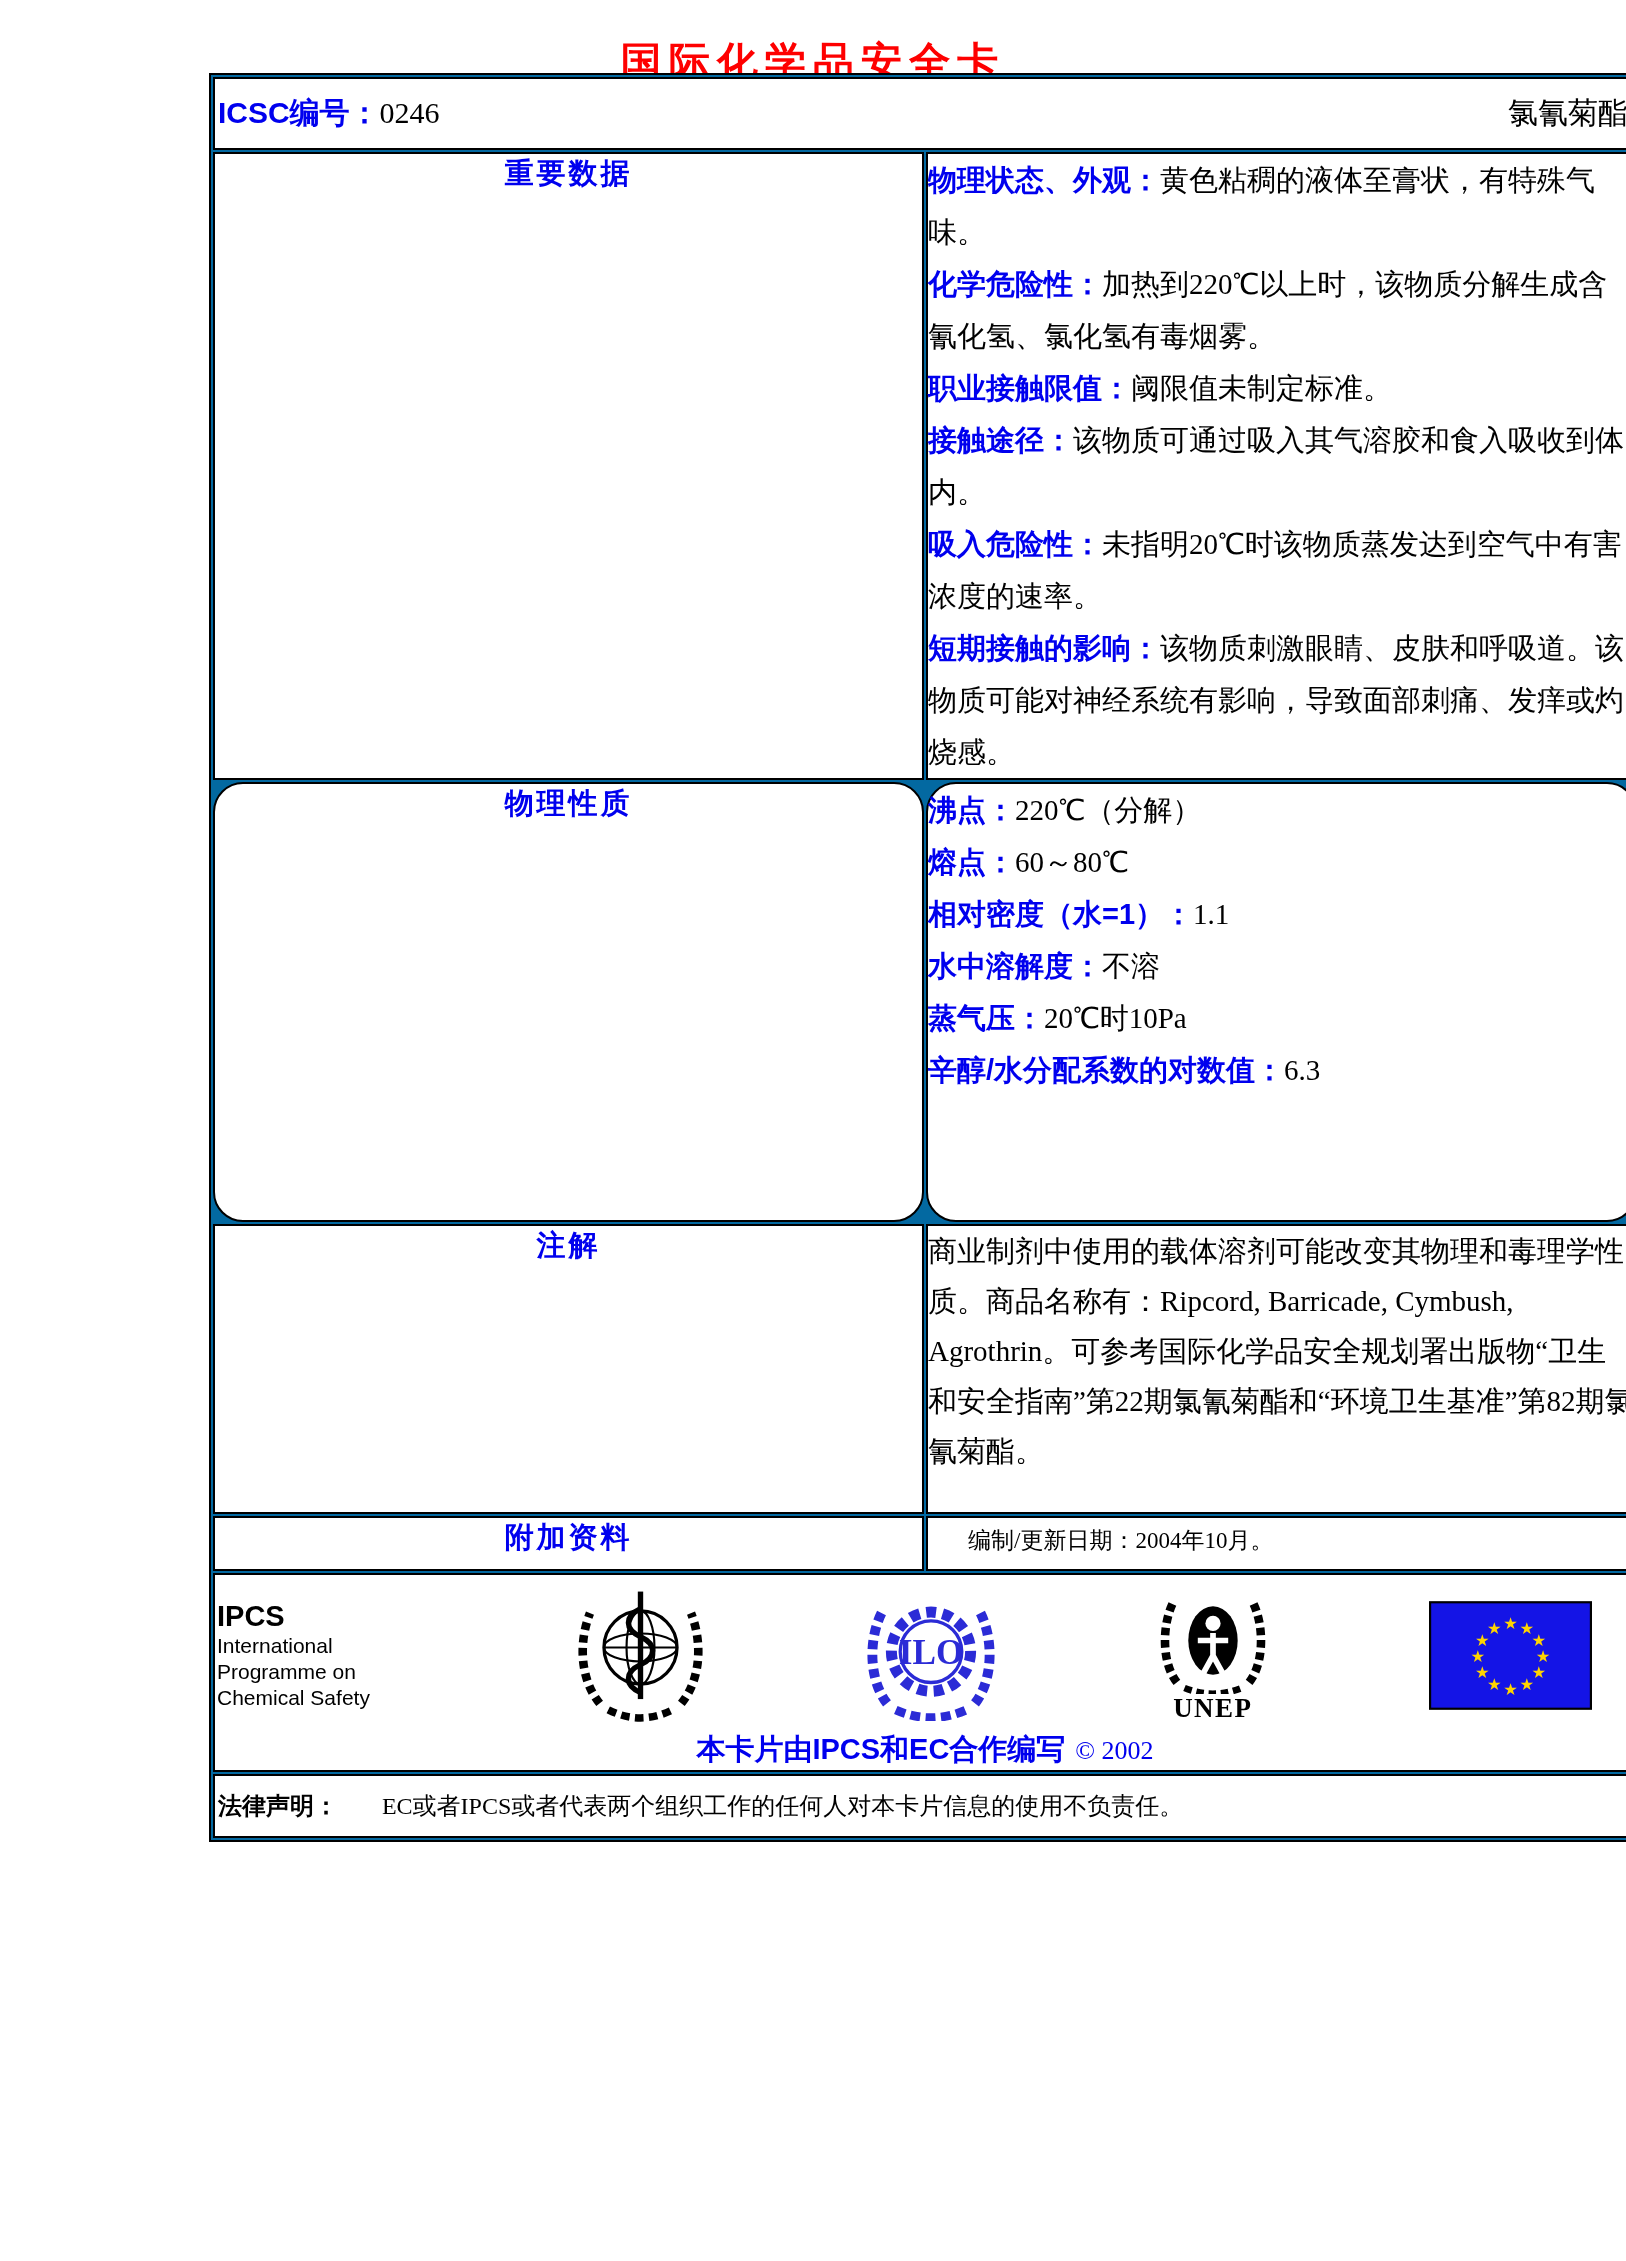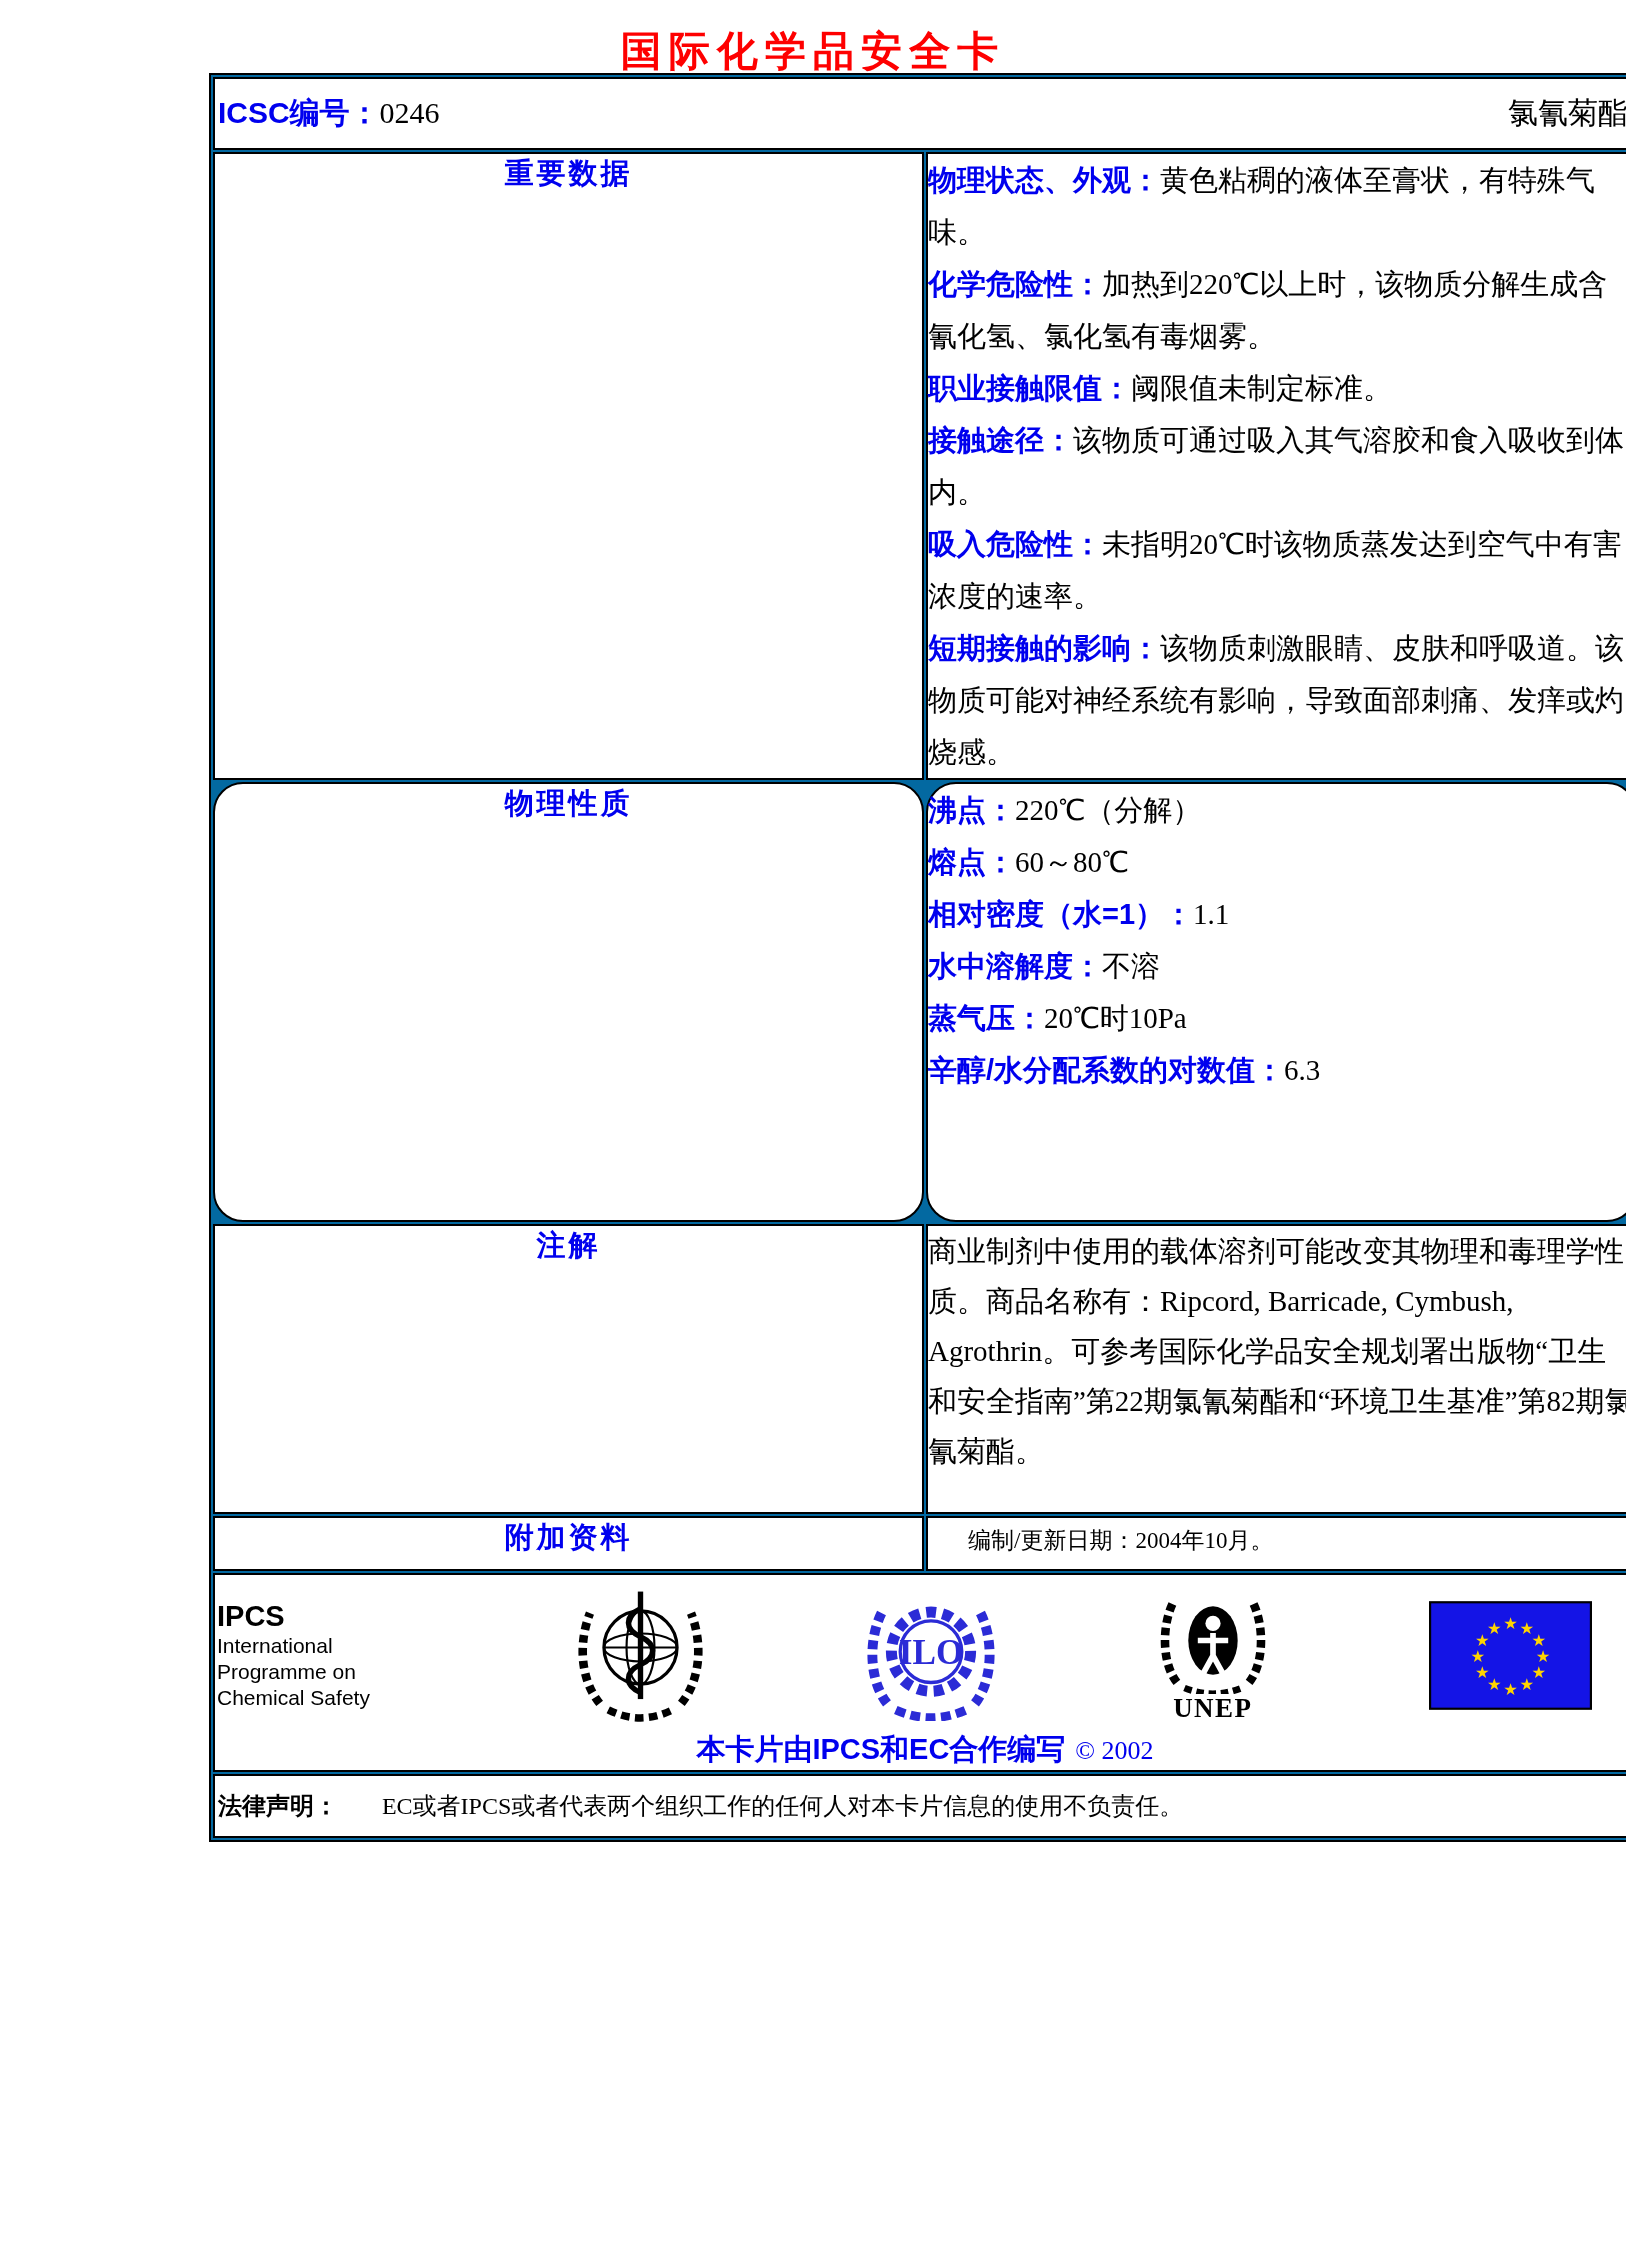"国际化学品安全卡" .doc-title { margin: 5px -> 16px }
